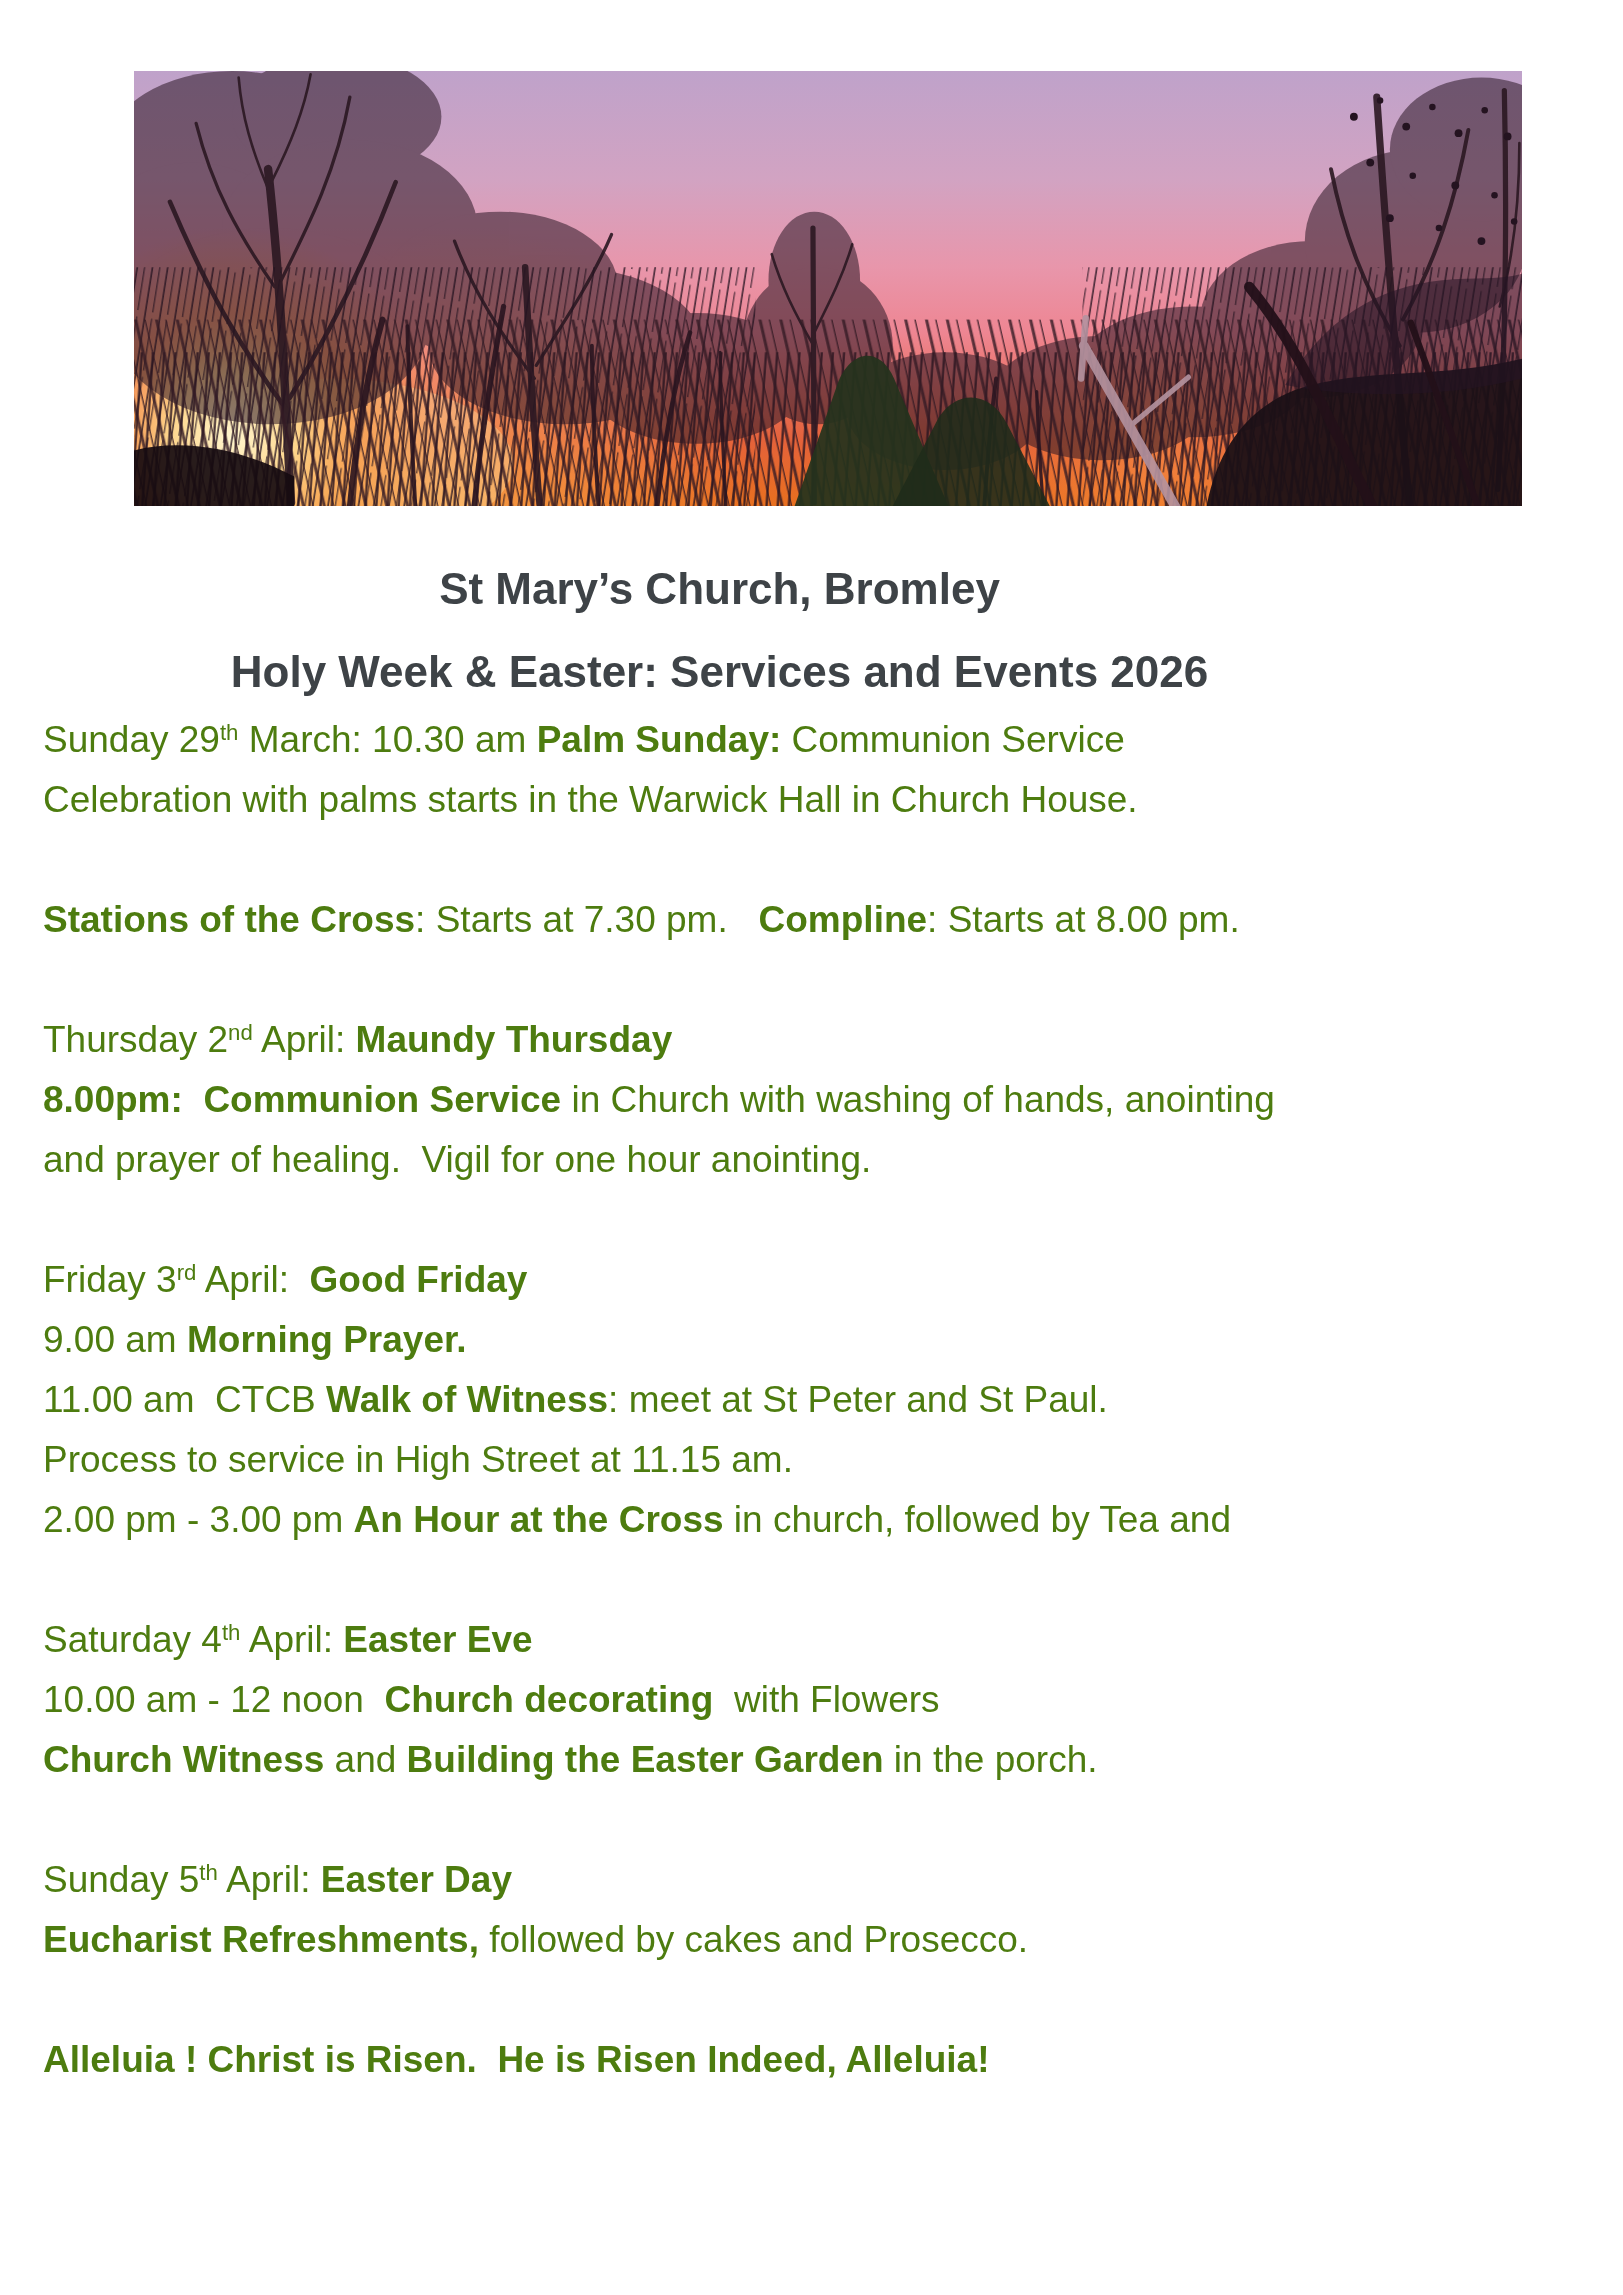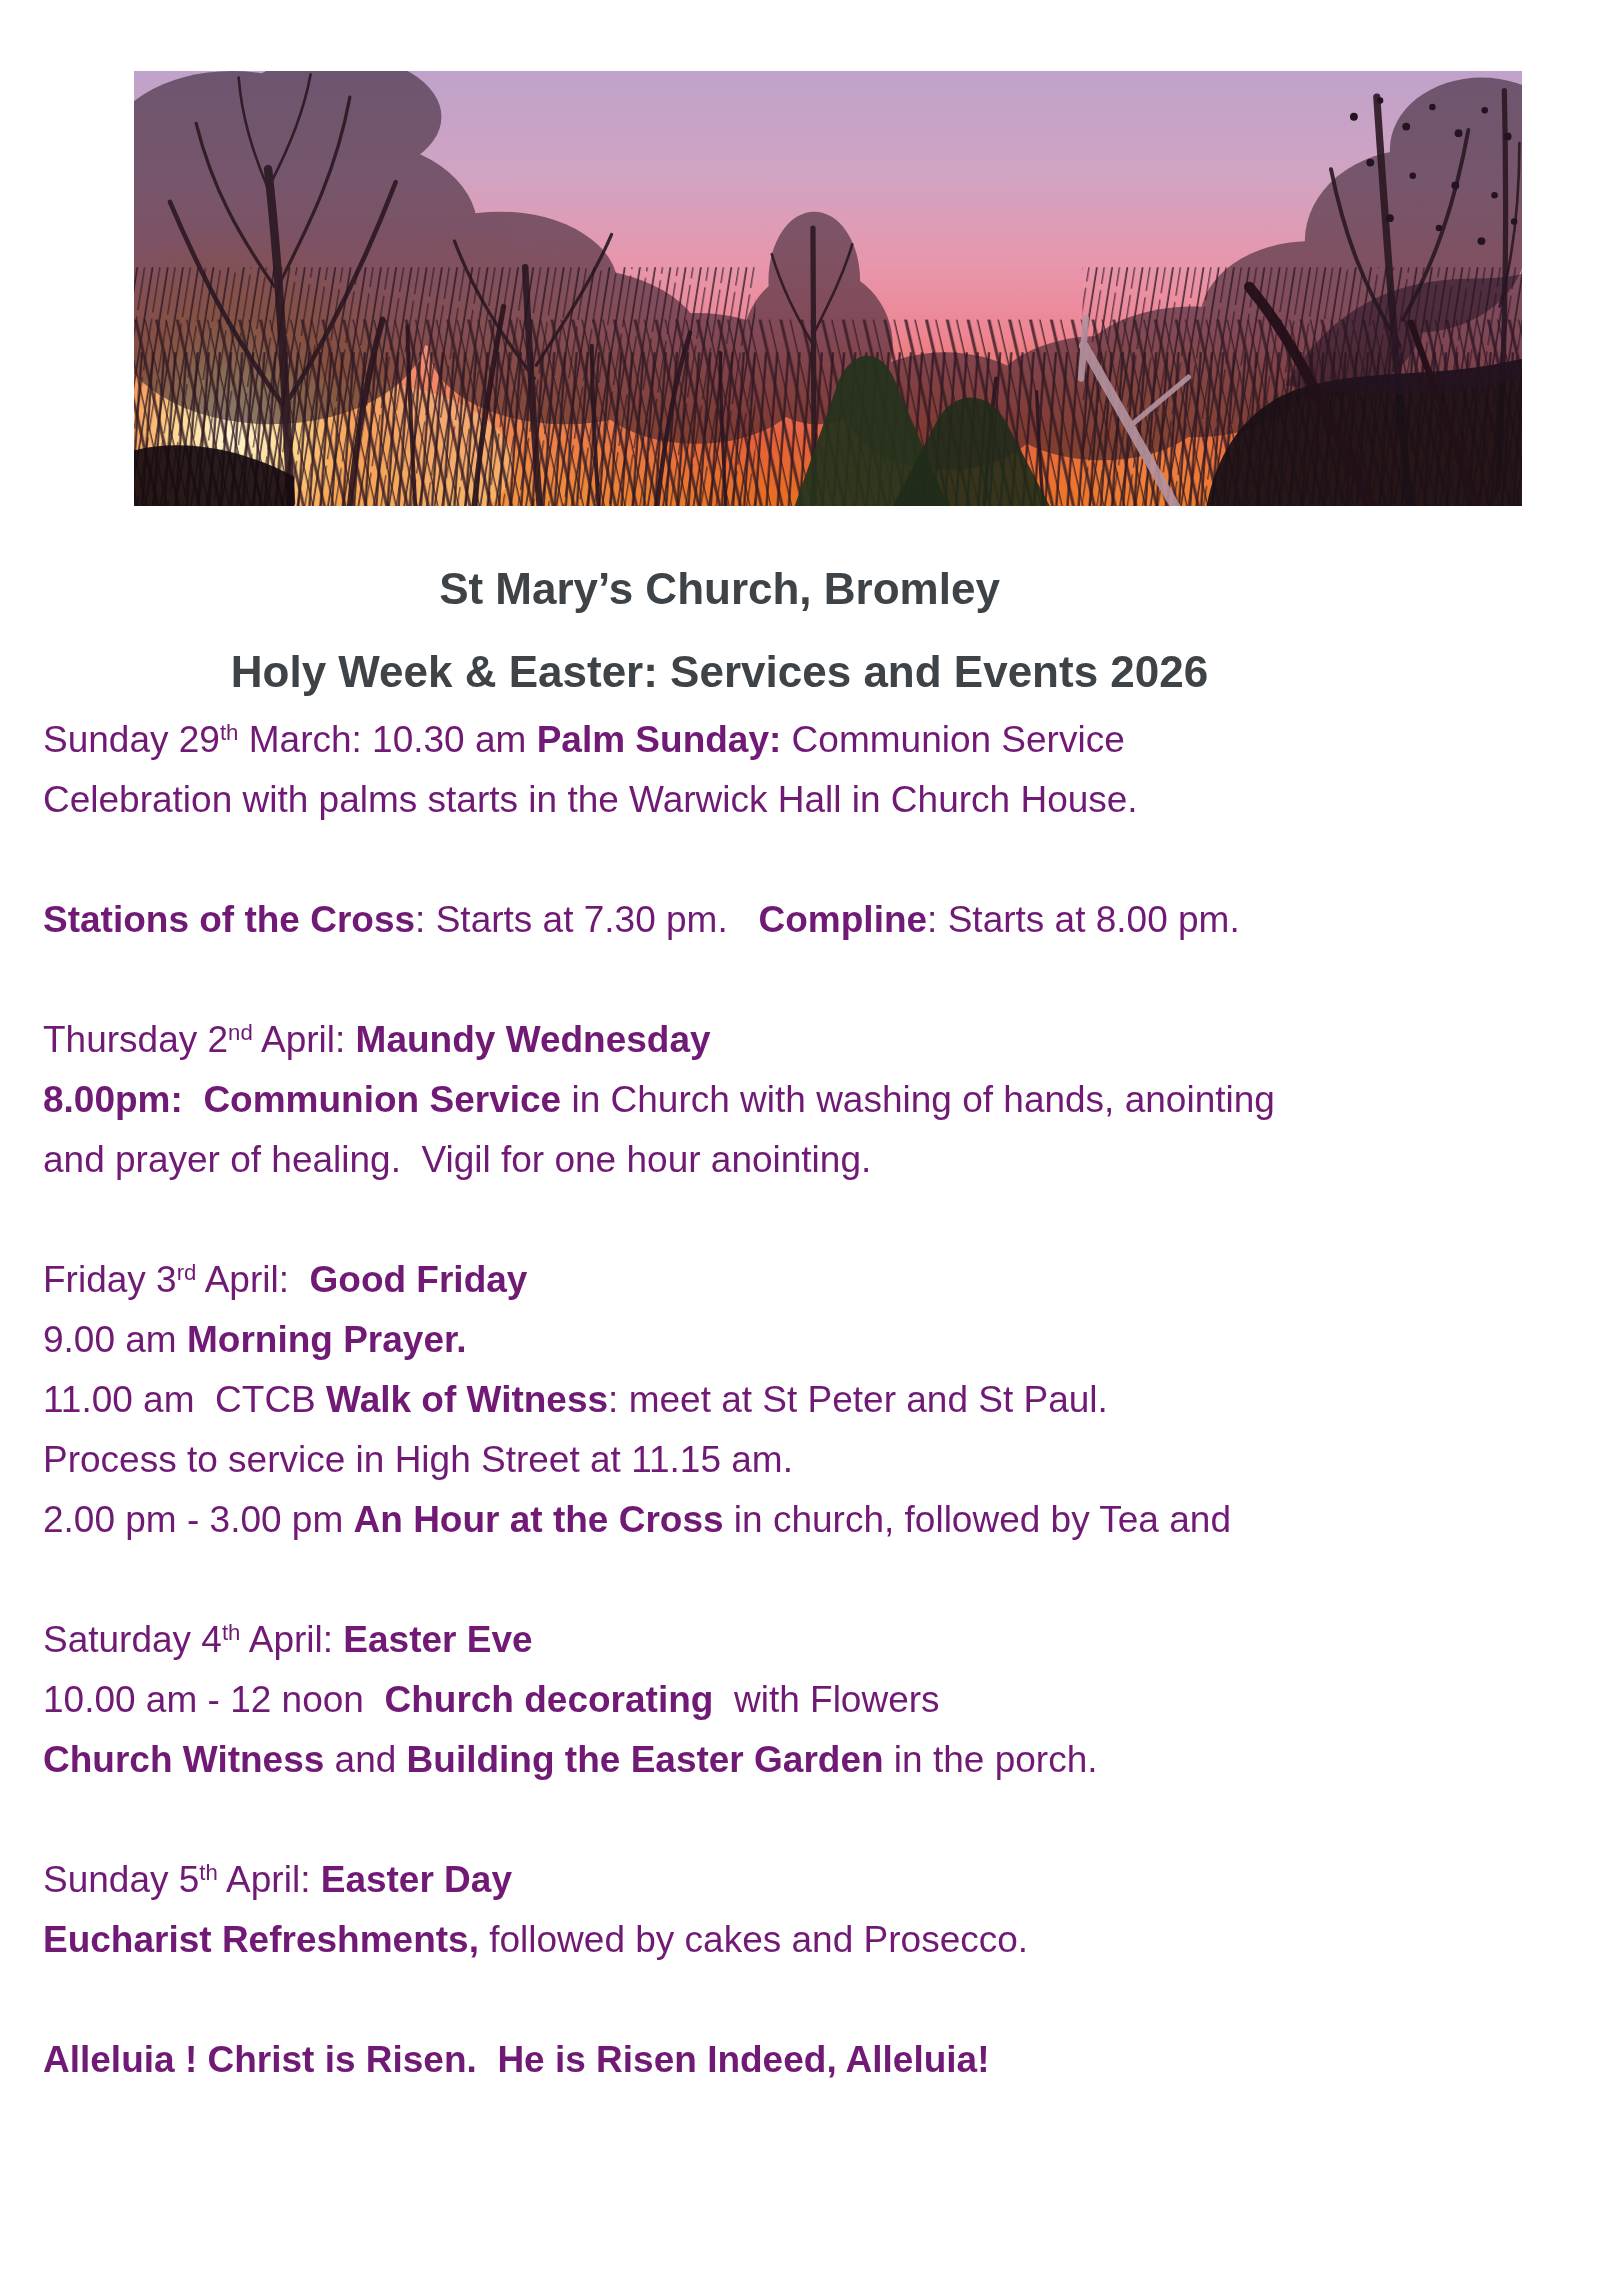"Sunday 29th March: 10.30 am" .content { color: #701a75 -> #4d7c0f }
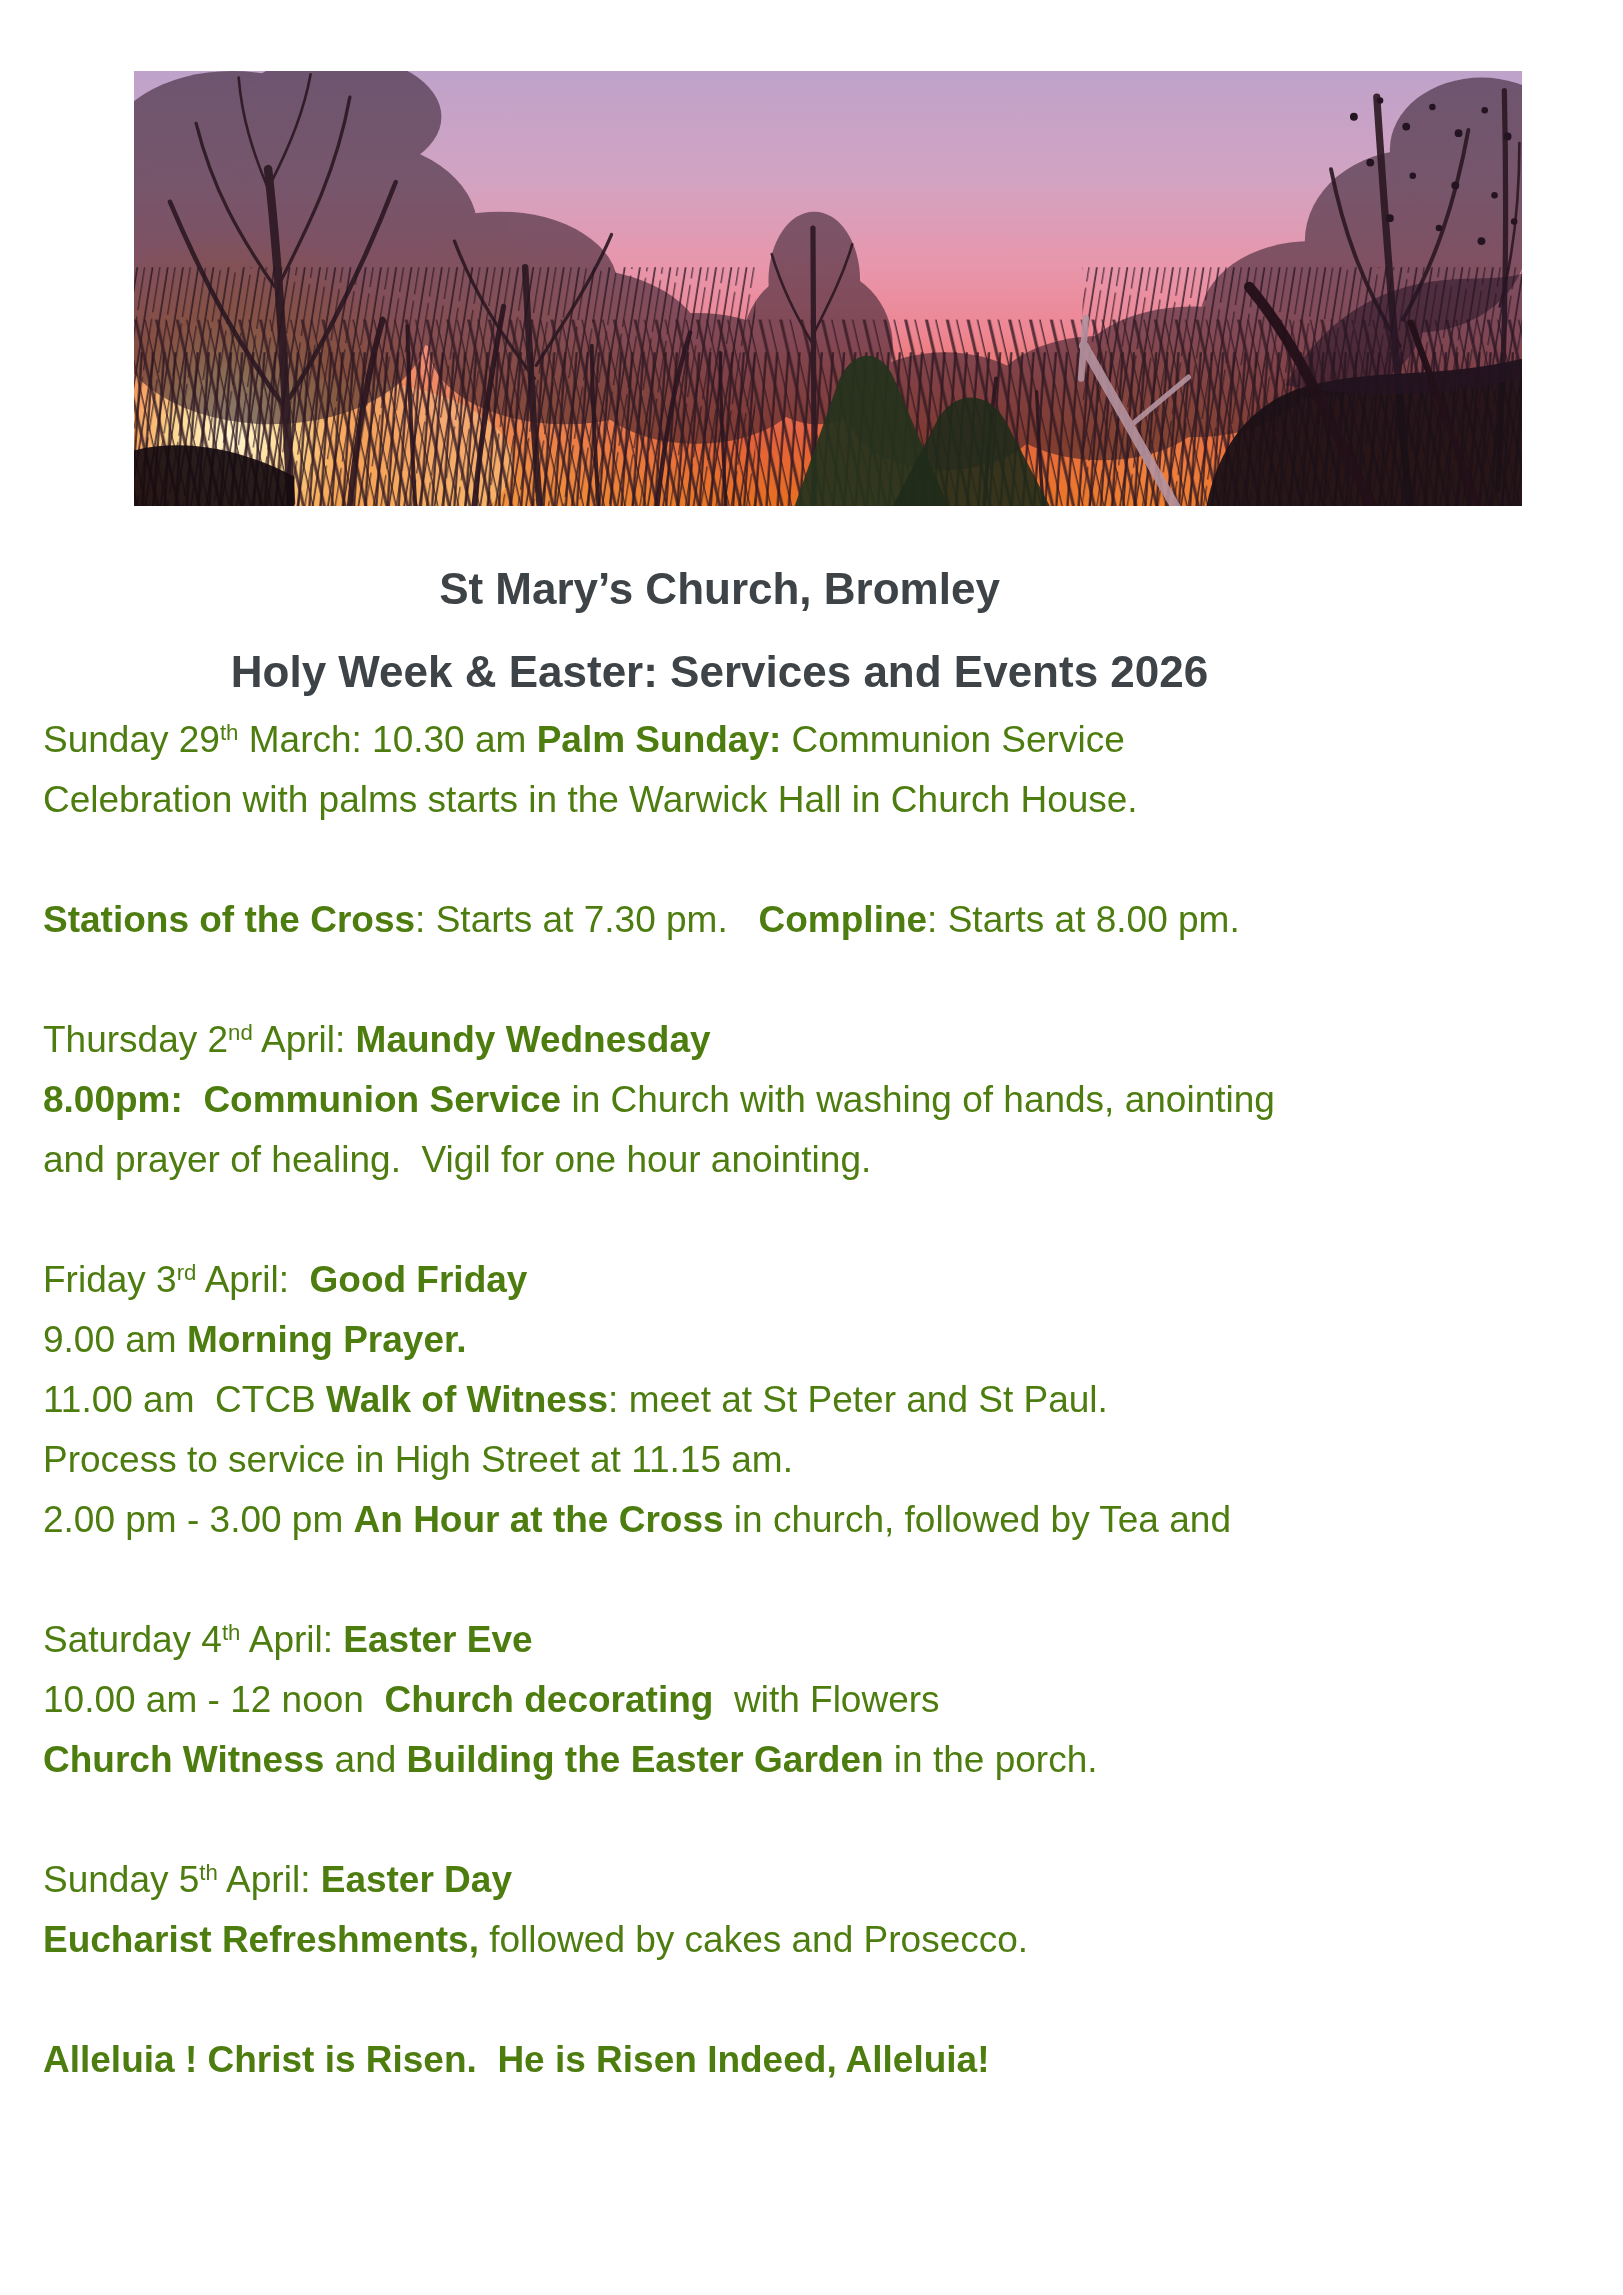"Maundy Wednesday" span.b { text: Wednesday -> Thursday }
